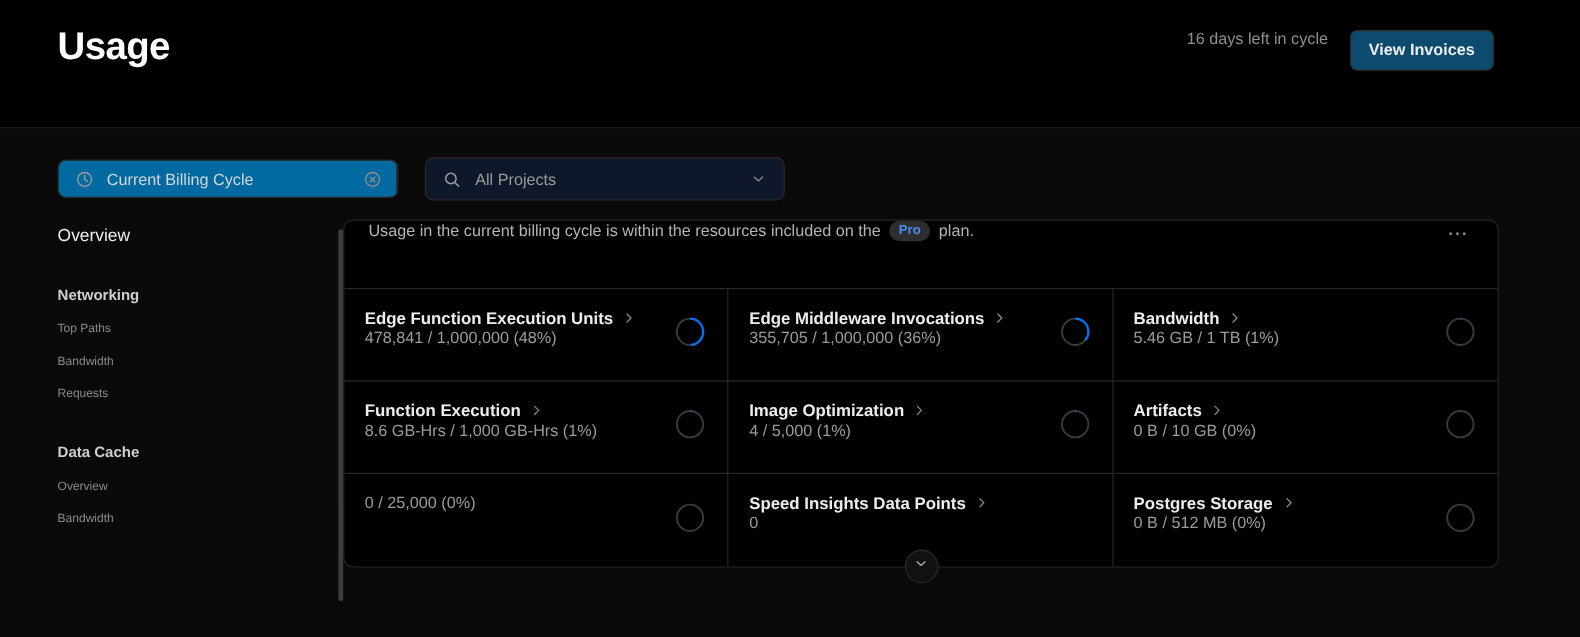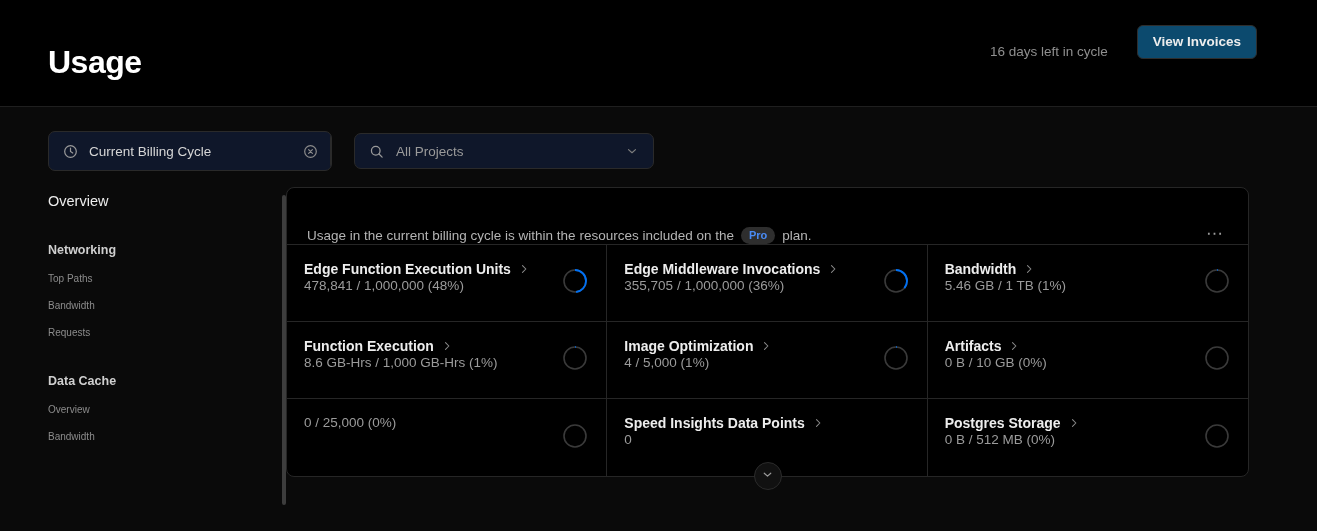"Usage" .page-title { margin-top: 24px -> none }
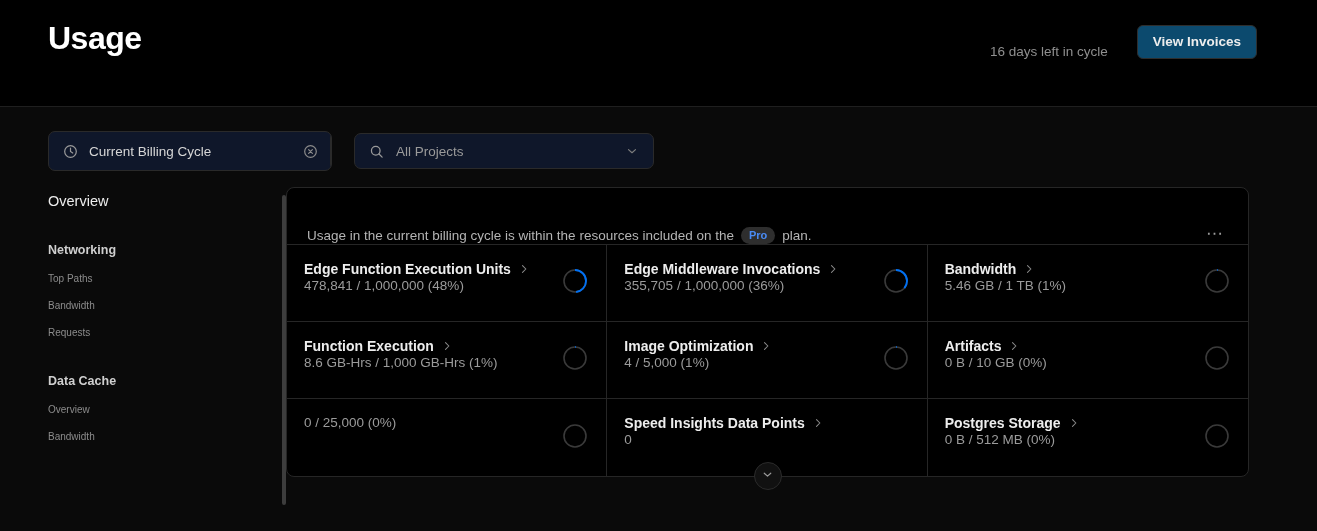"16 days left in cycle" .header-right { align-items: flex-end -> flex-start; gap: 29px -> 18px; right: 60px -> 72px }
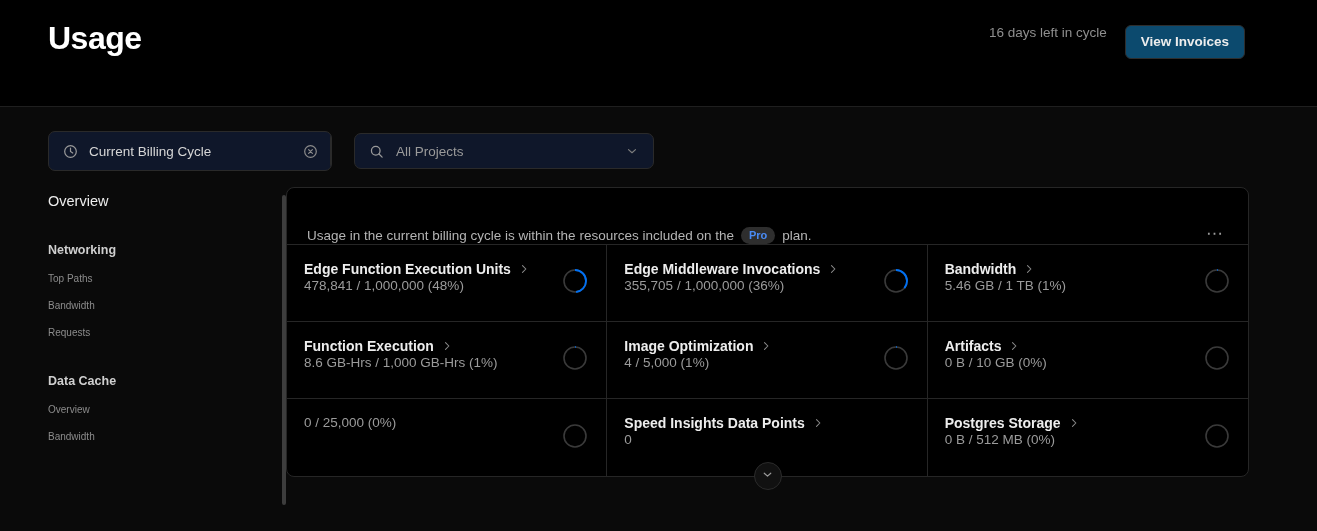"Current Billing Cycle" .filter-group { background: #0f172a -> #0369a1; height: 40px -> 32px }
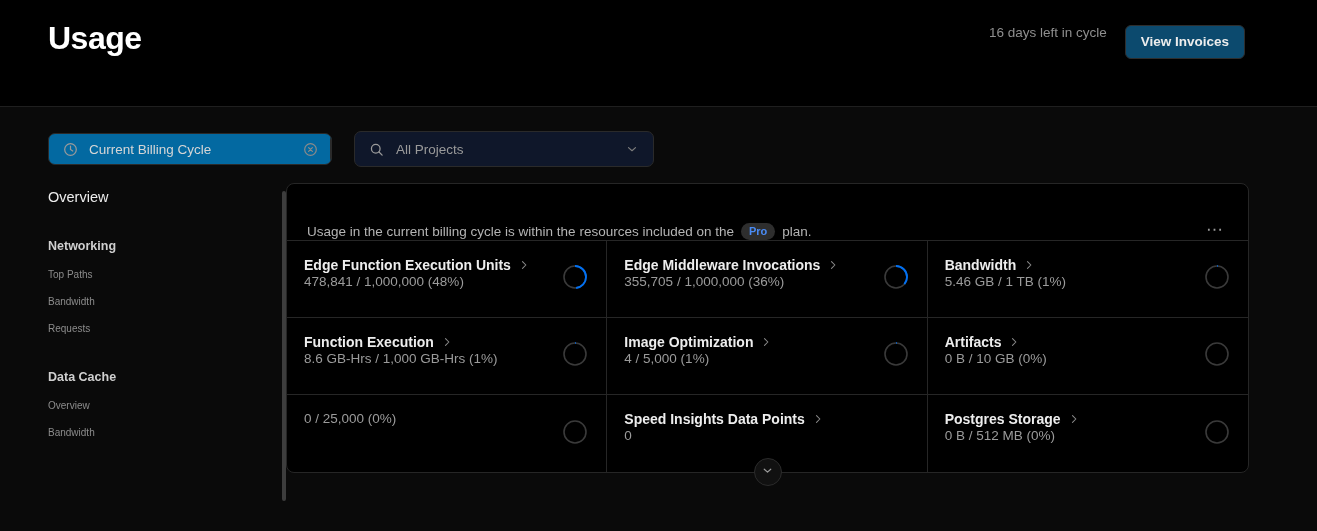"Usage in the current billing" .notice { align-items: flex-end -> flex-start }
